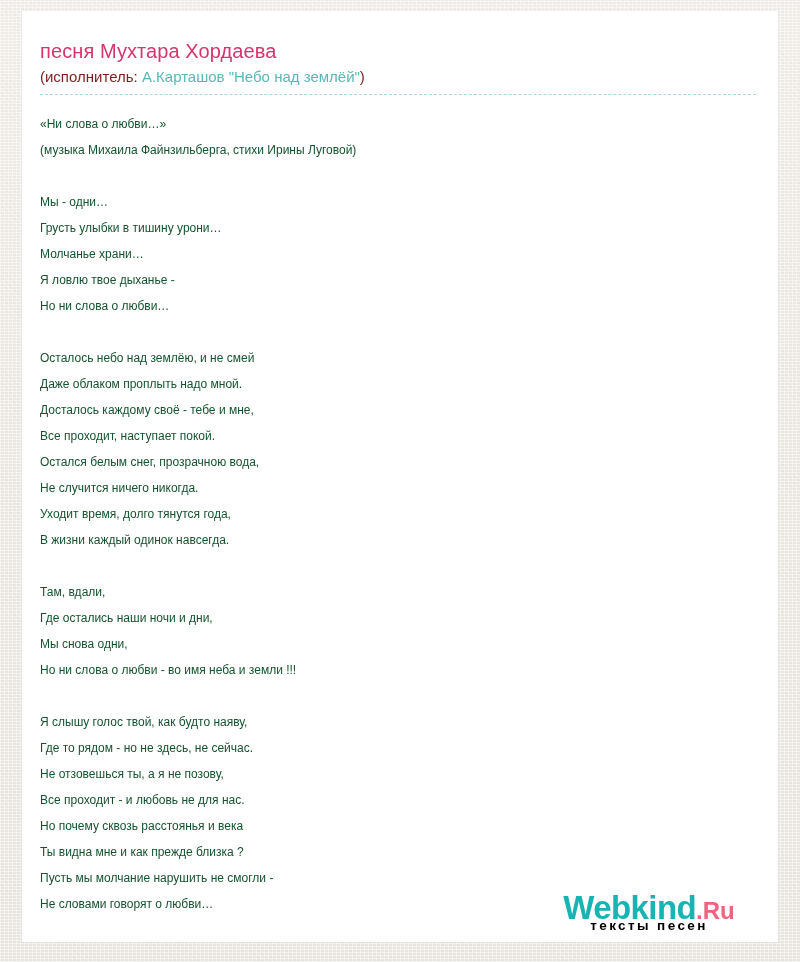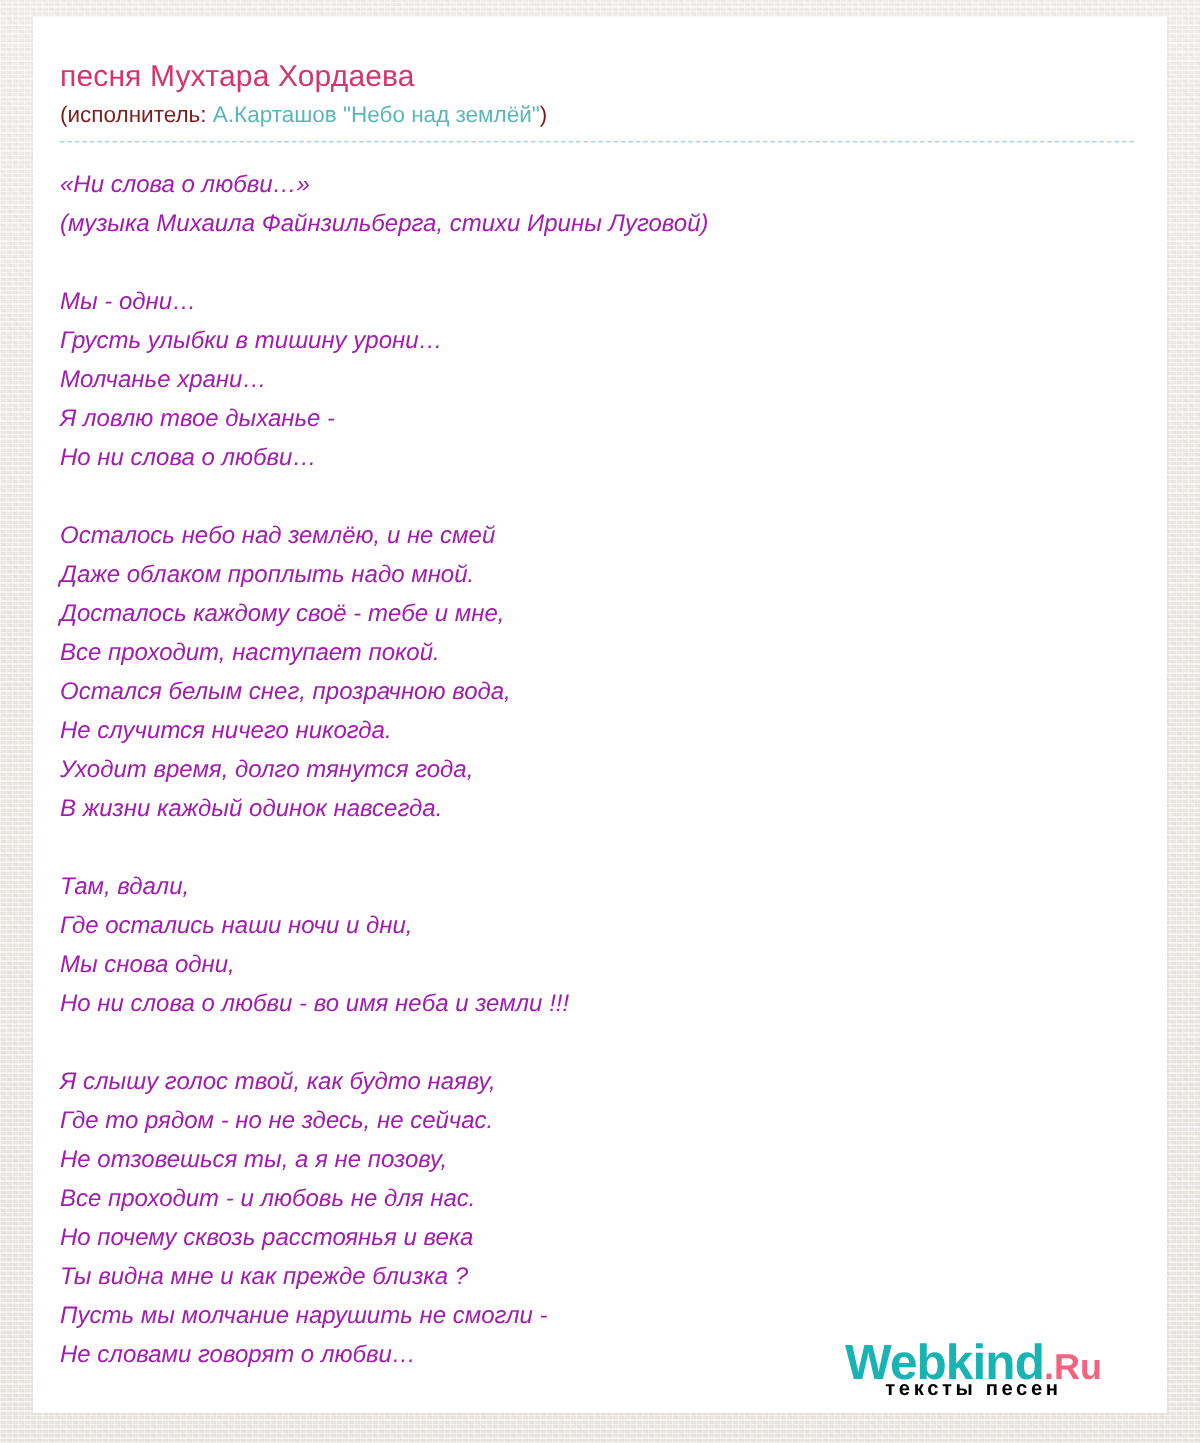"«Ни слова о любви…»" .lyrics { color: #a21caf -> #14532d; font-size: 16px -> 12px; font-style: italic -> none }
